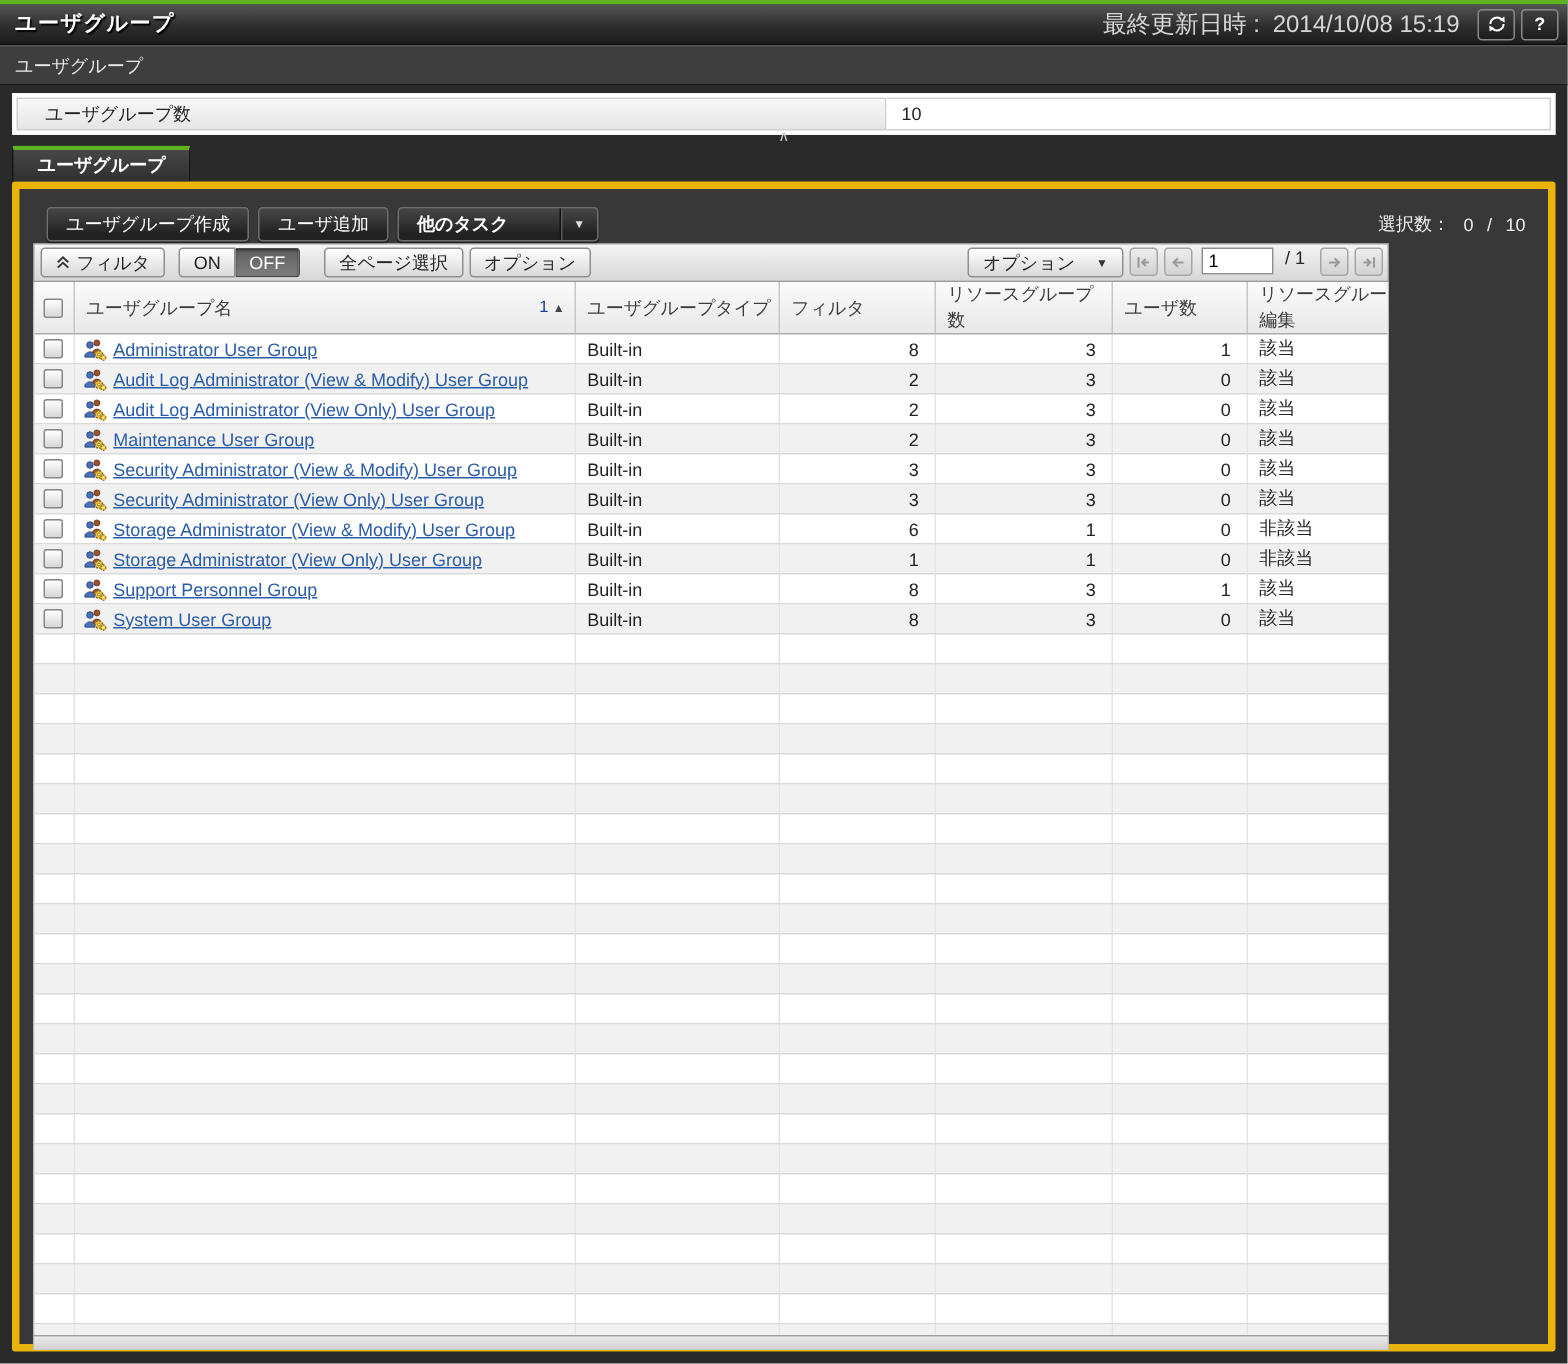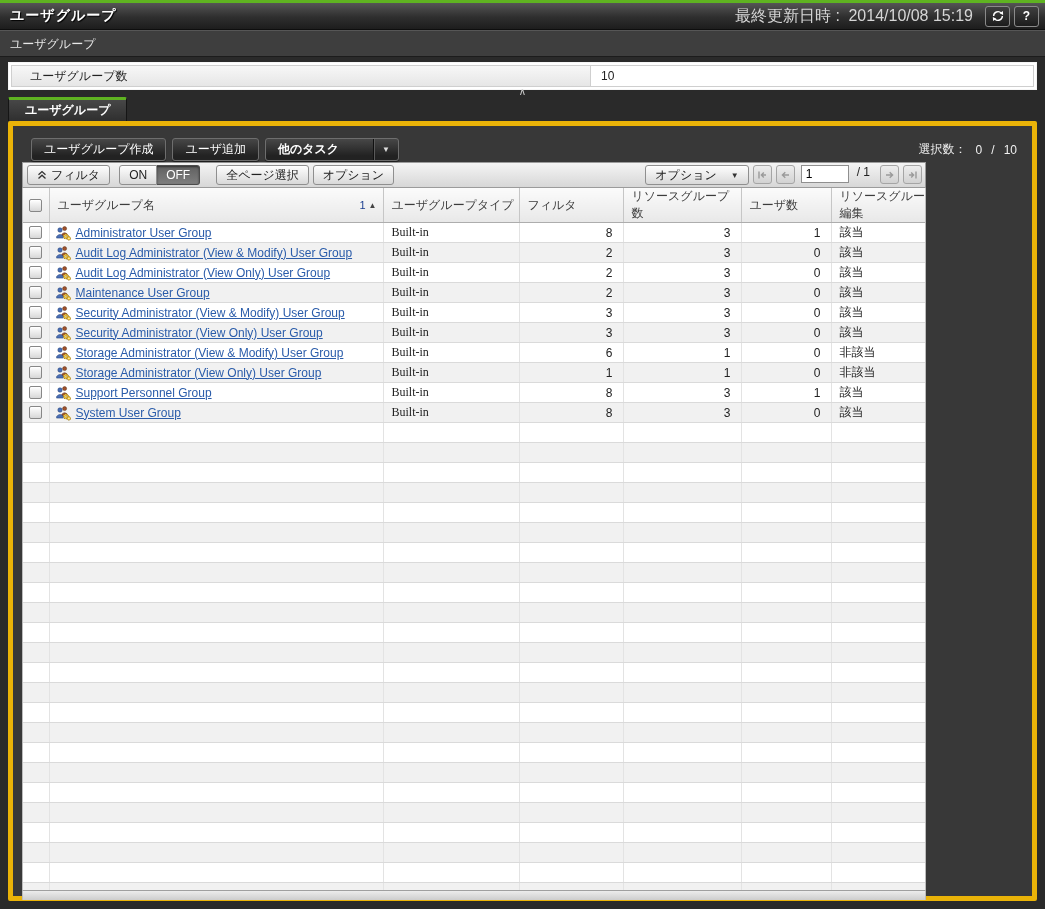"Built-in" td.c-type { font-family: Liberation Serif, serif -> none }
